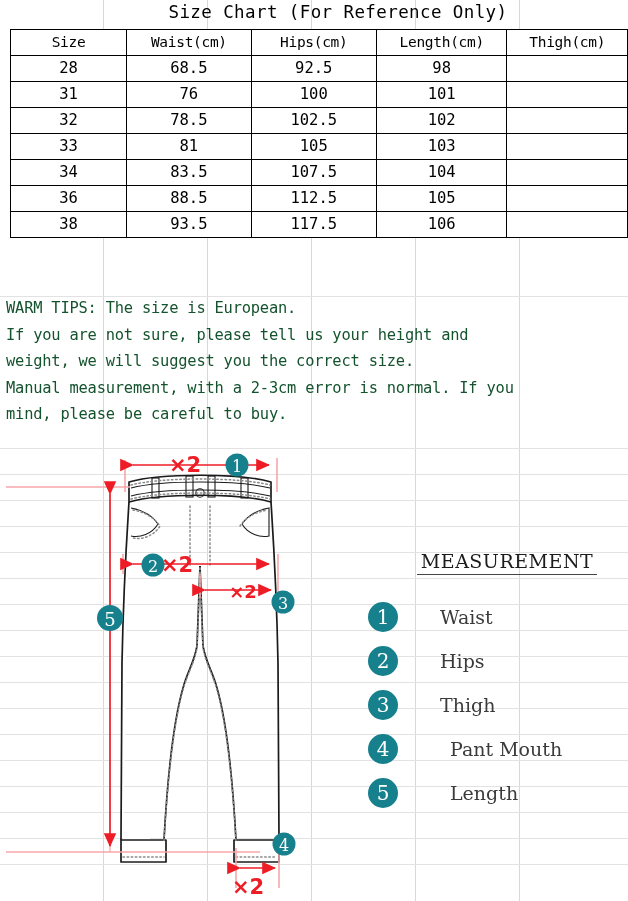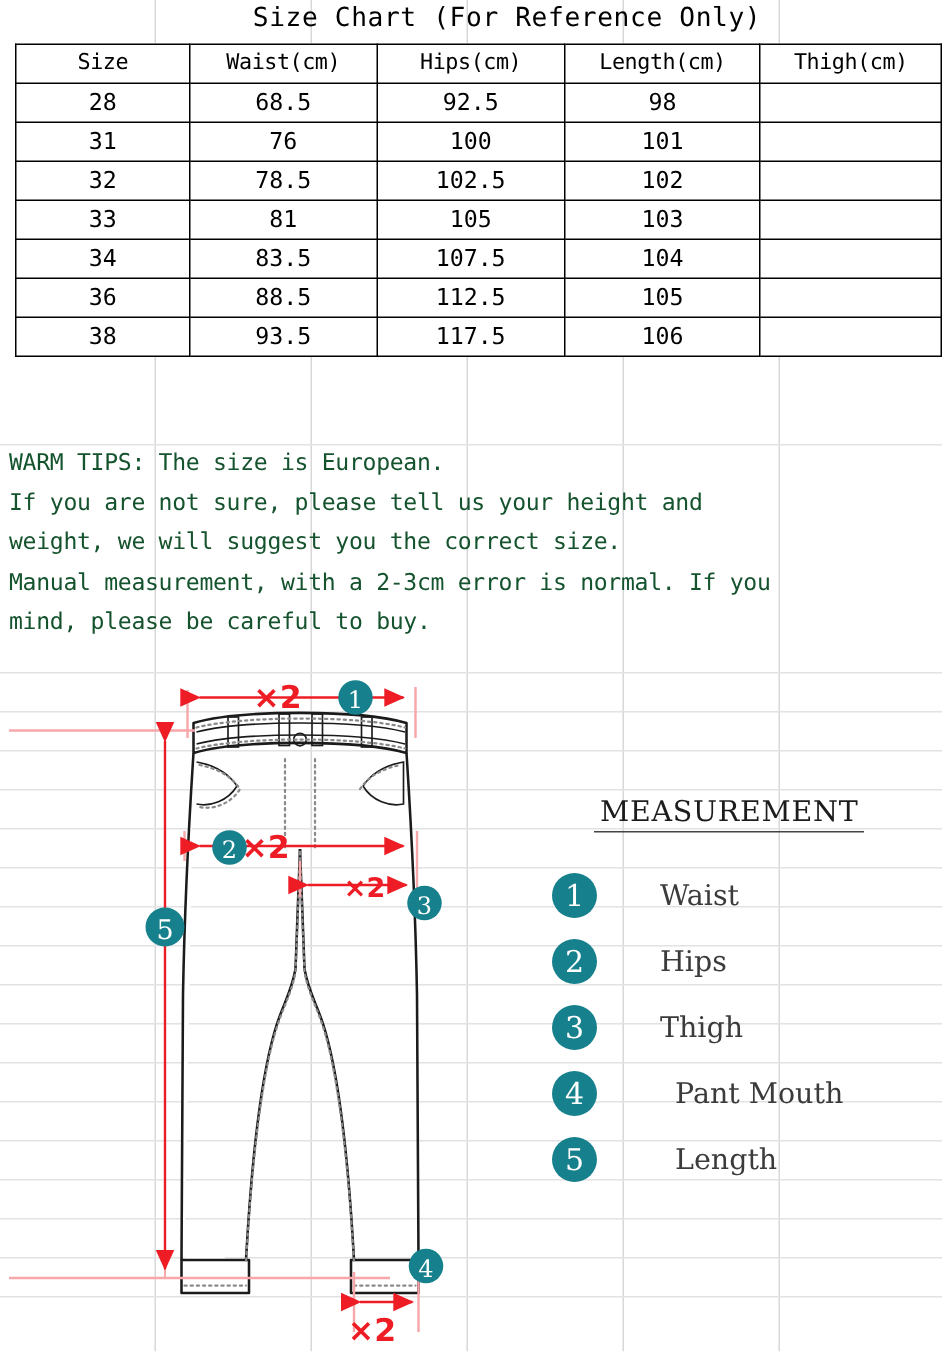"MEASUREMENT" .legend { text-align: none -> center; top: 530px -> 550px }
